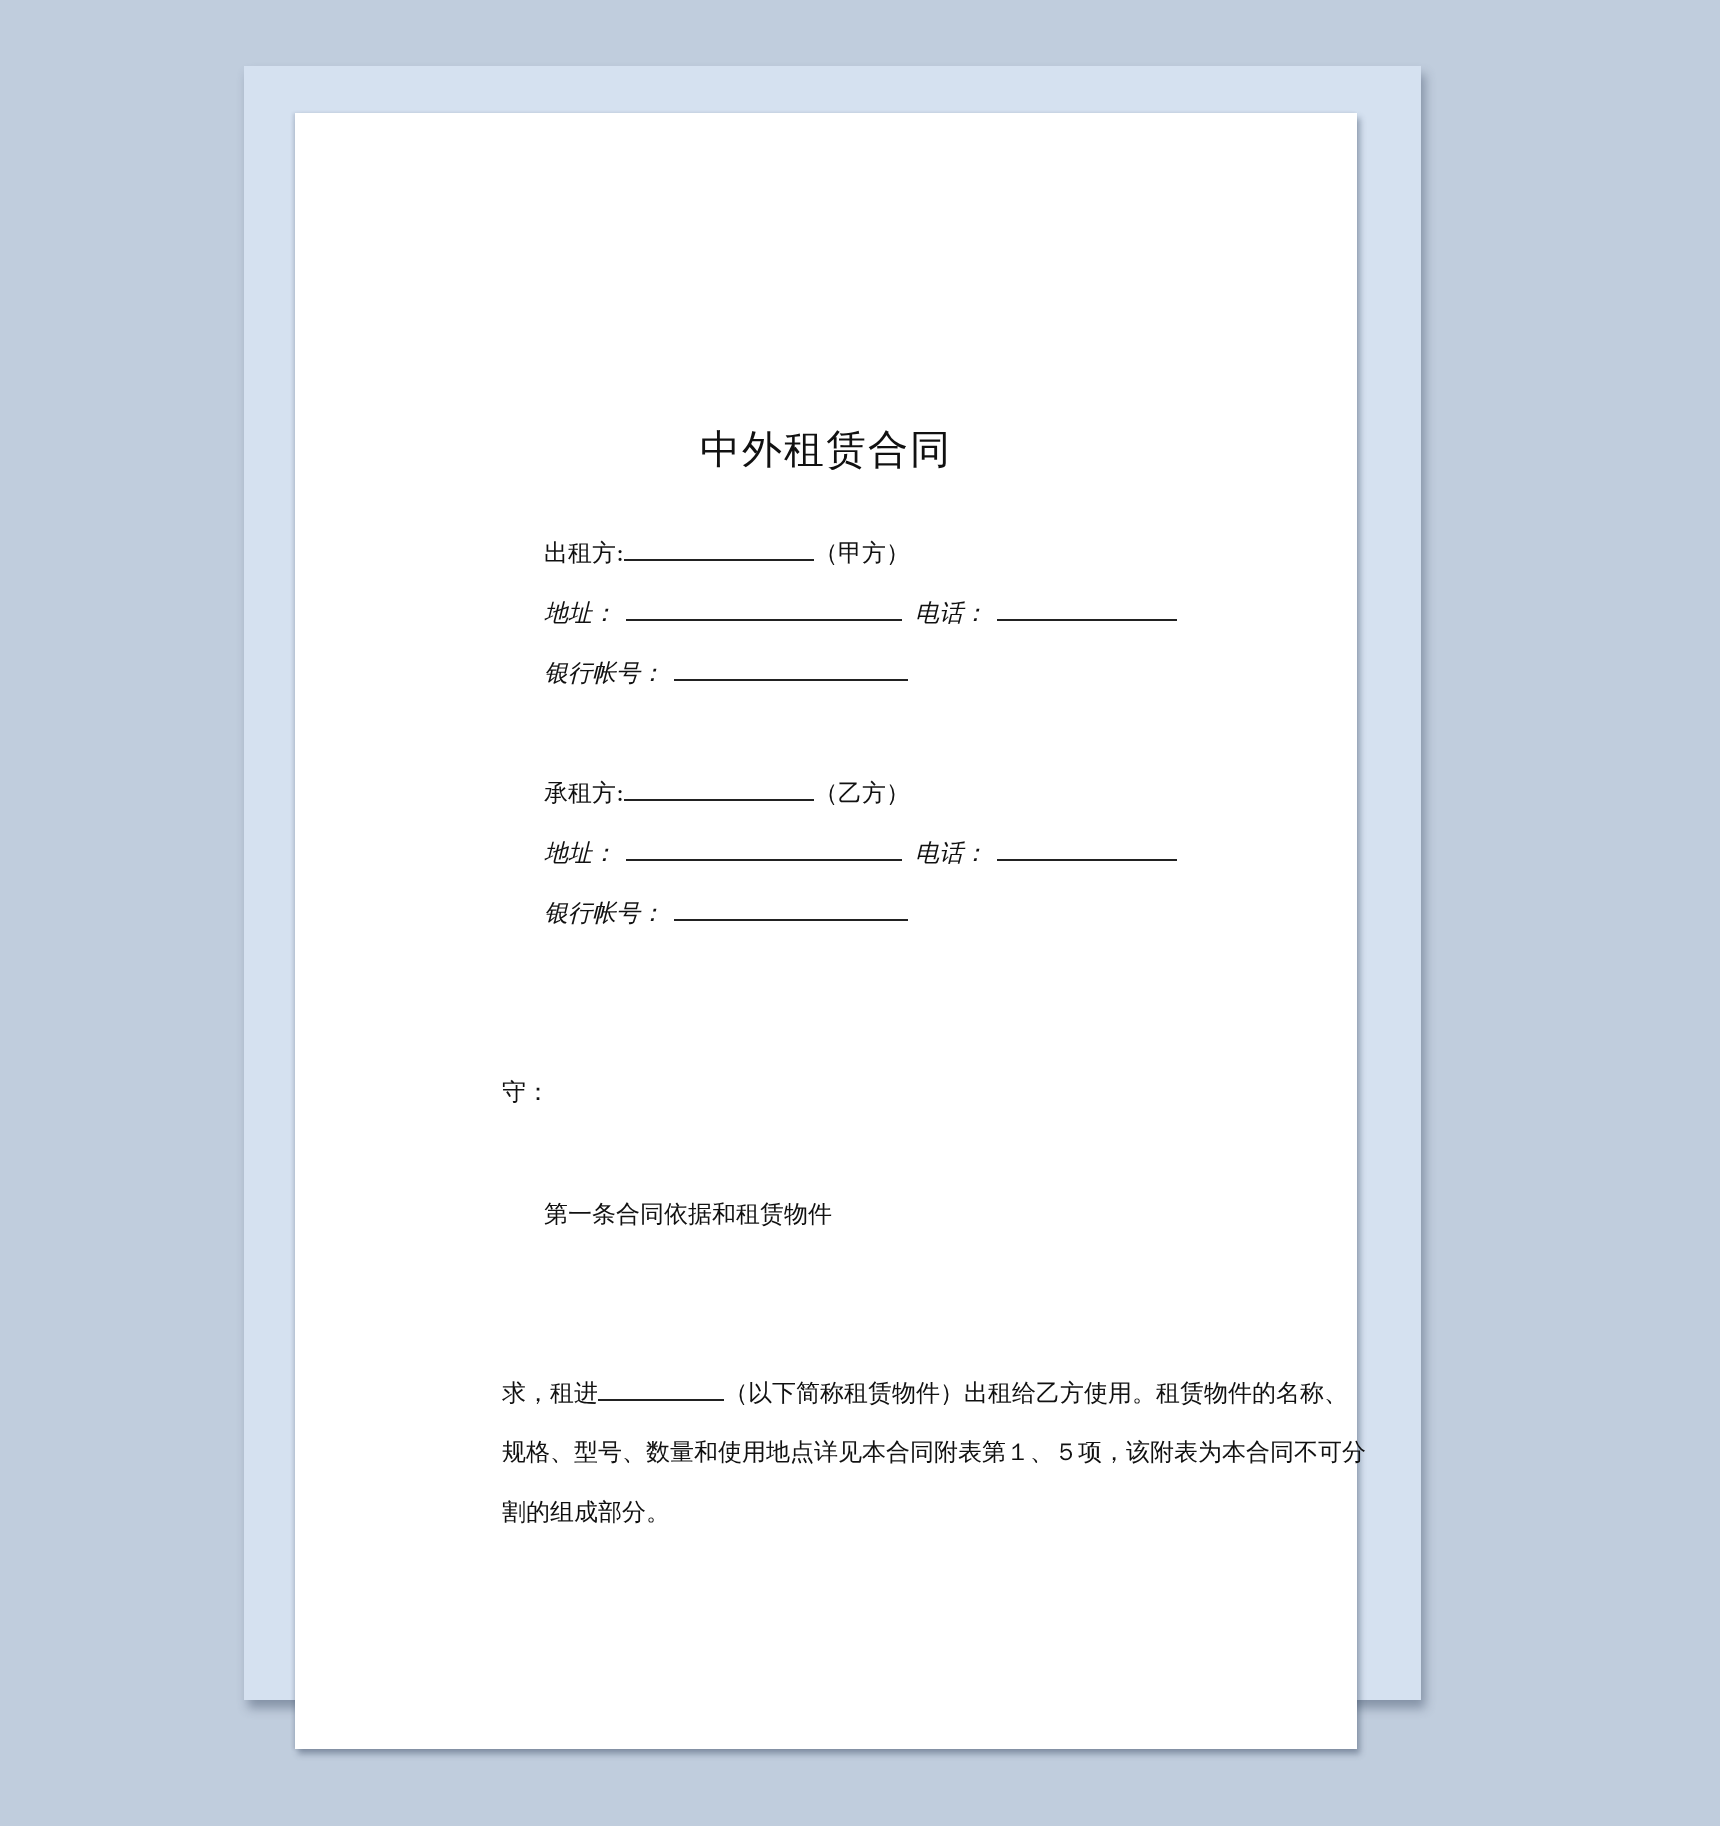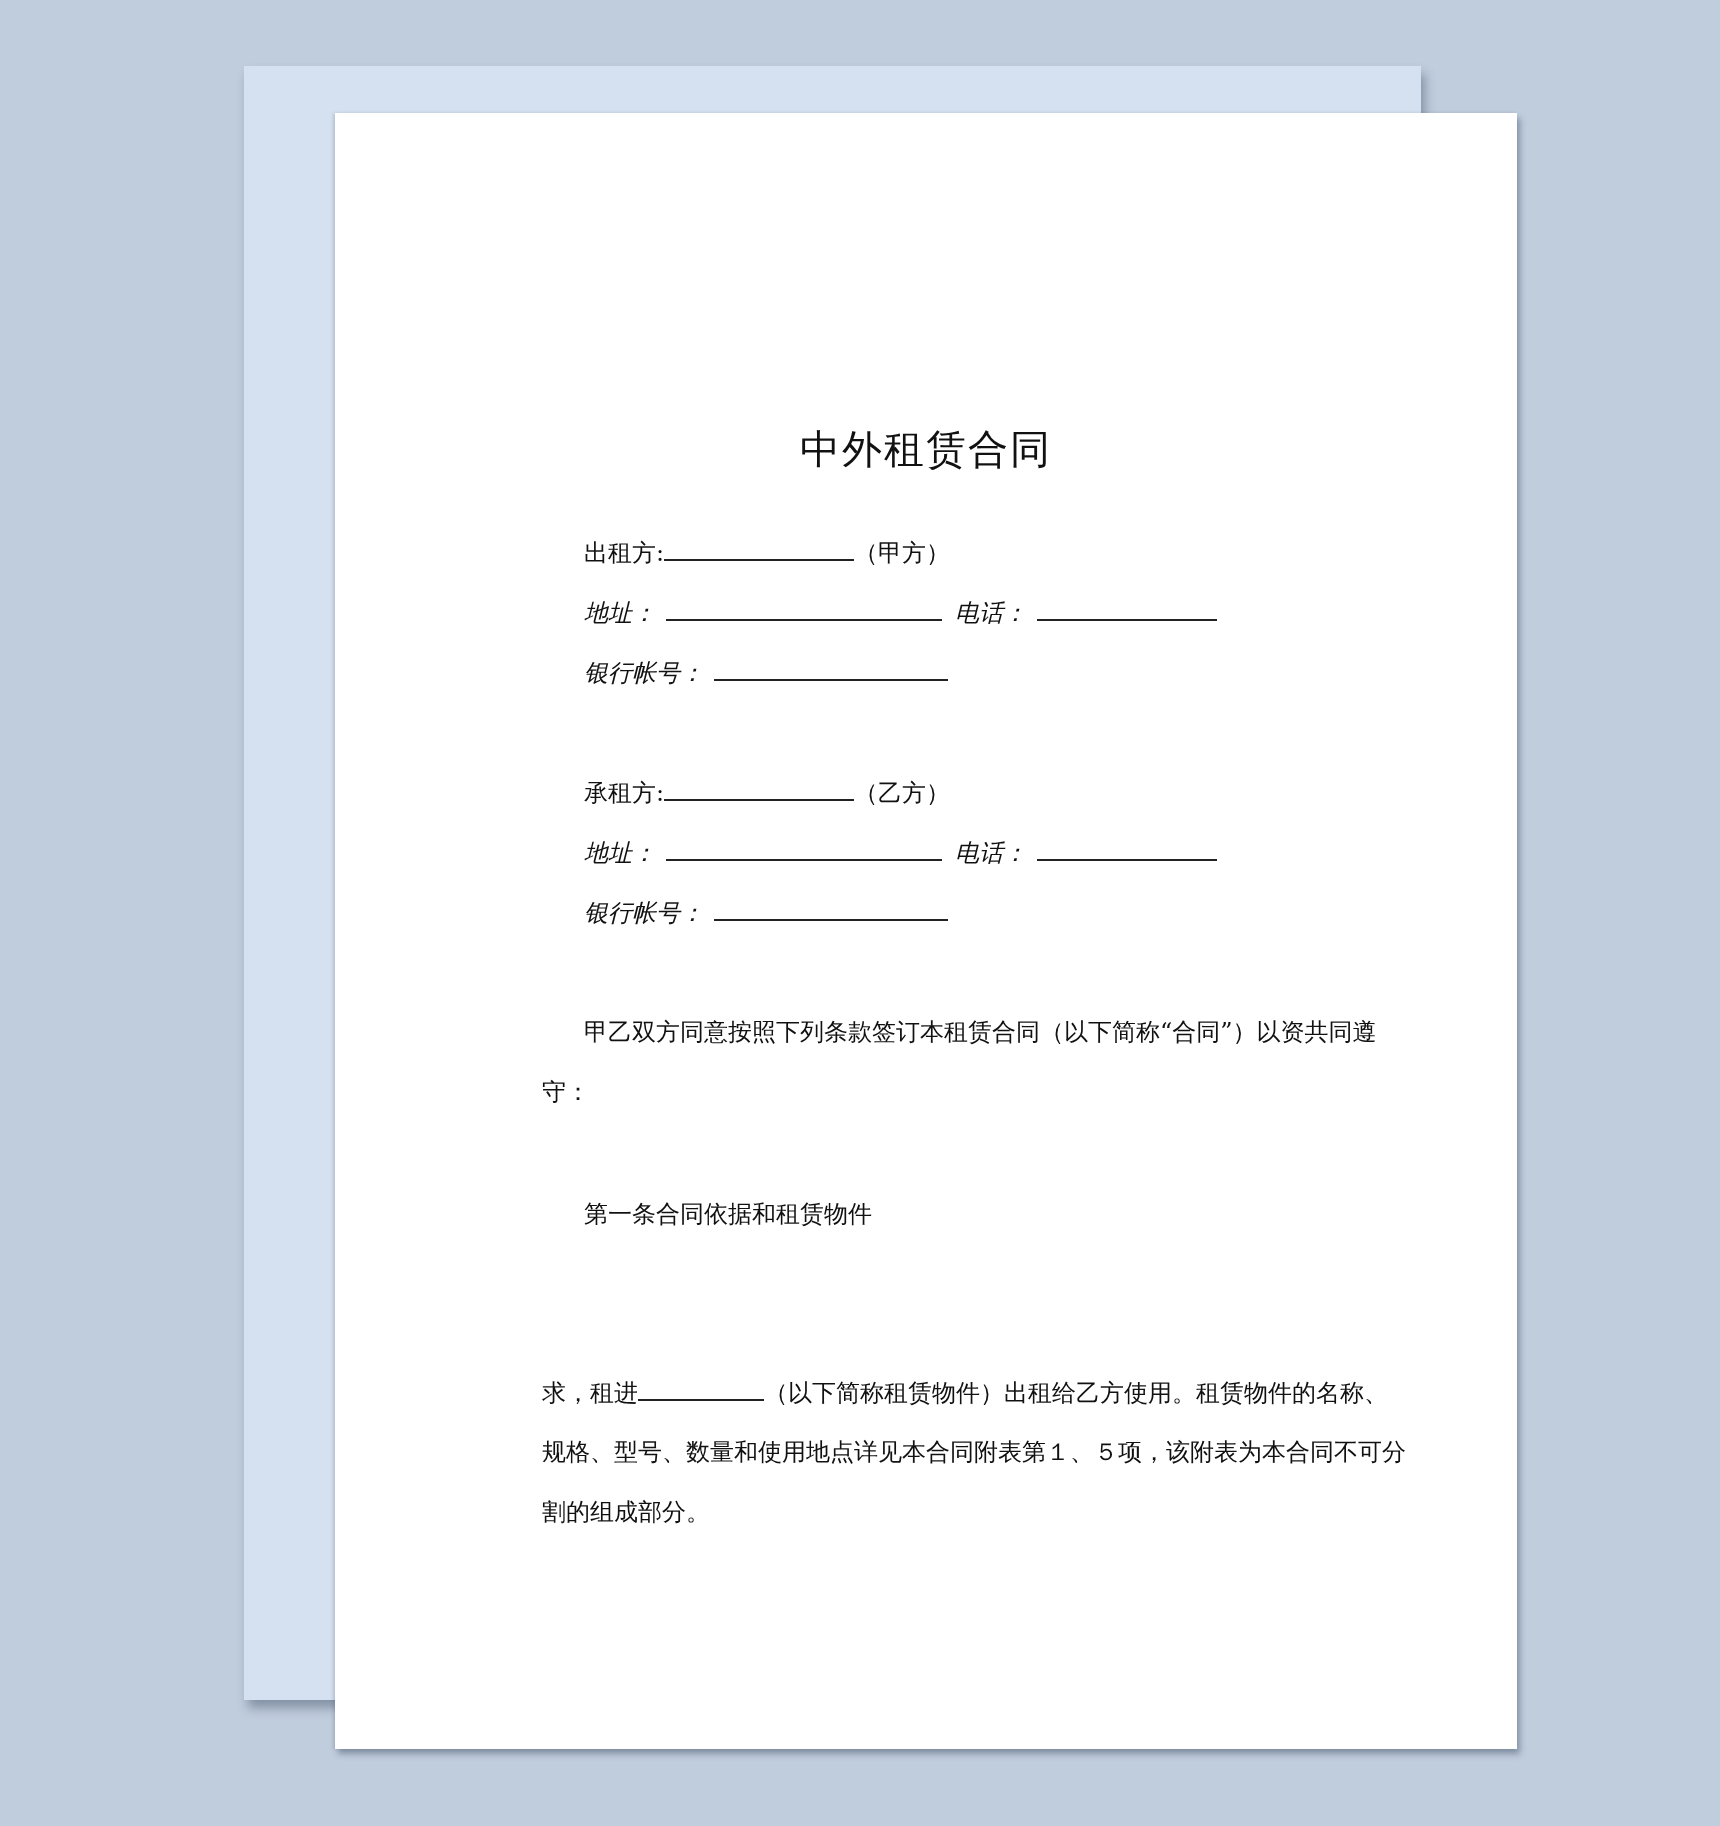"中外租赁合同" .front-page { margin-left: 40px -> none; width: 1182px -> 1062px }
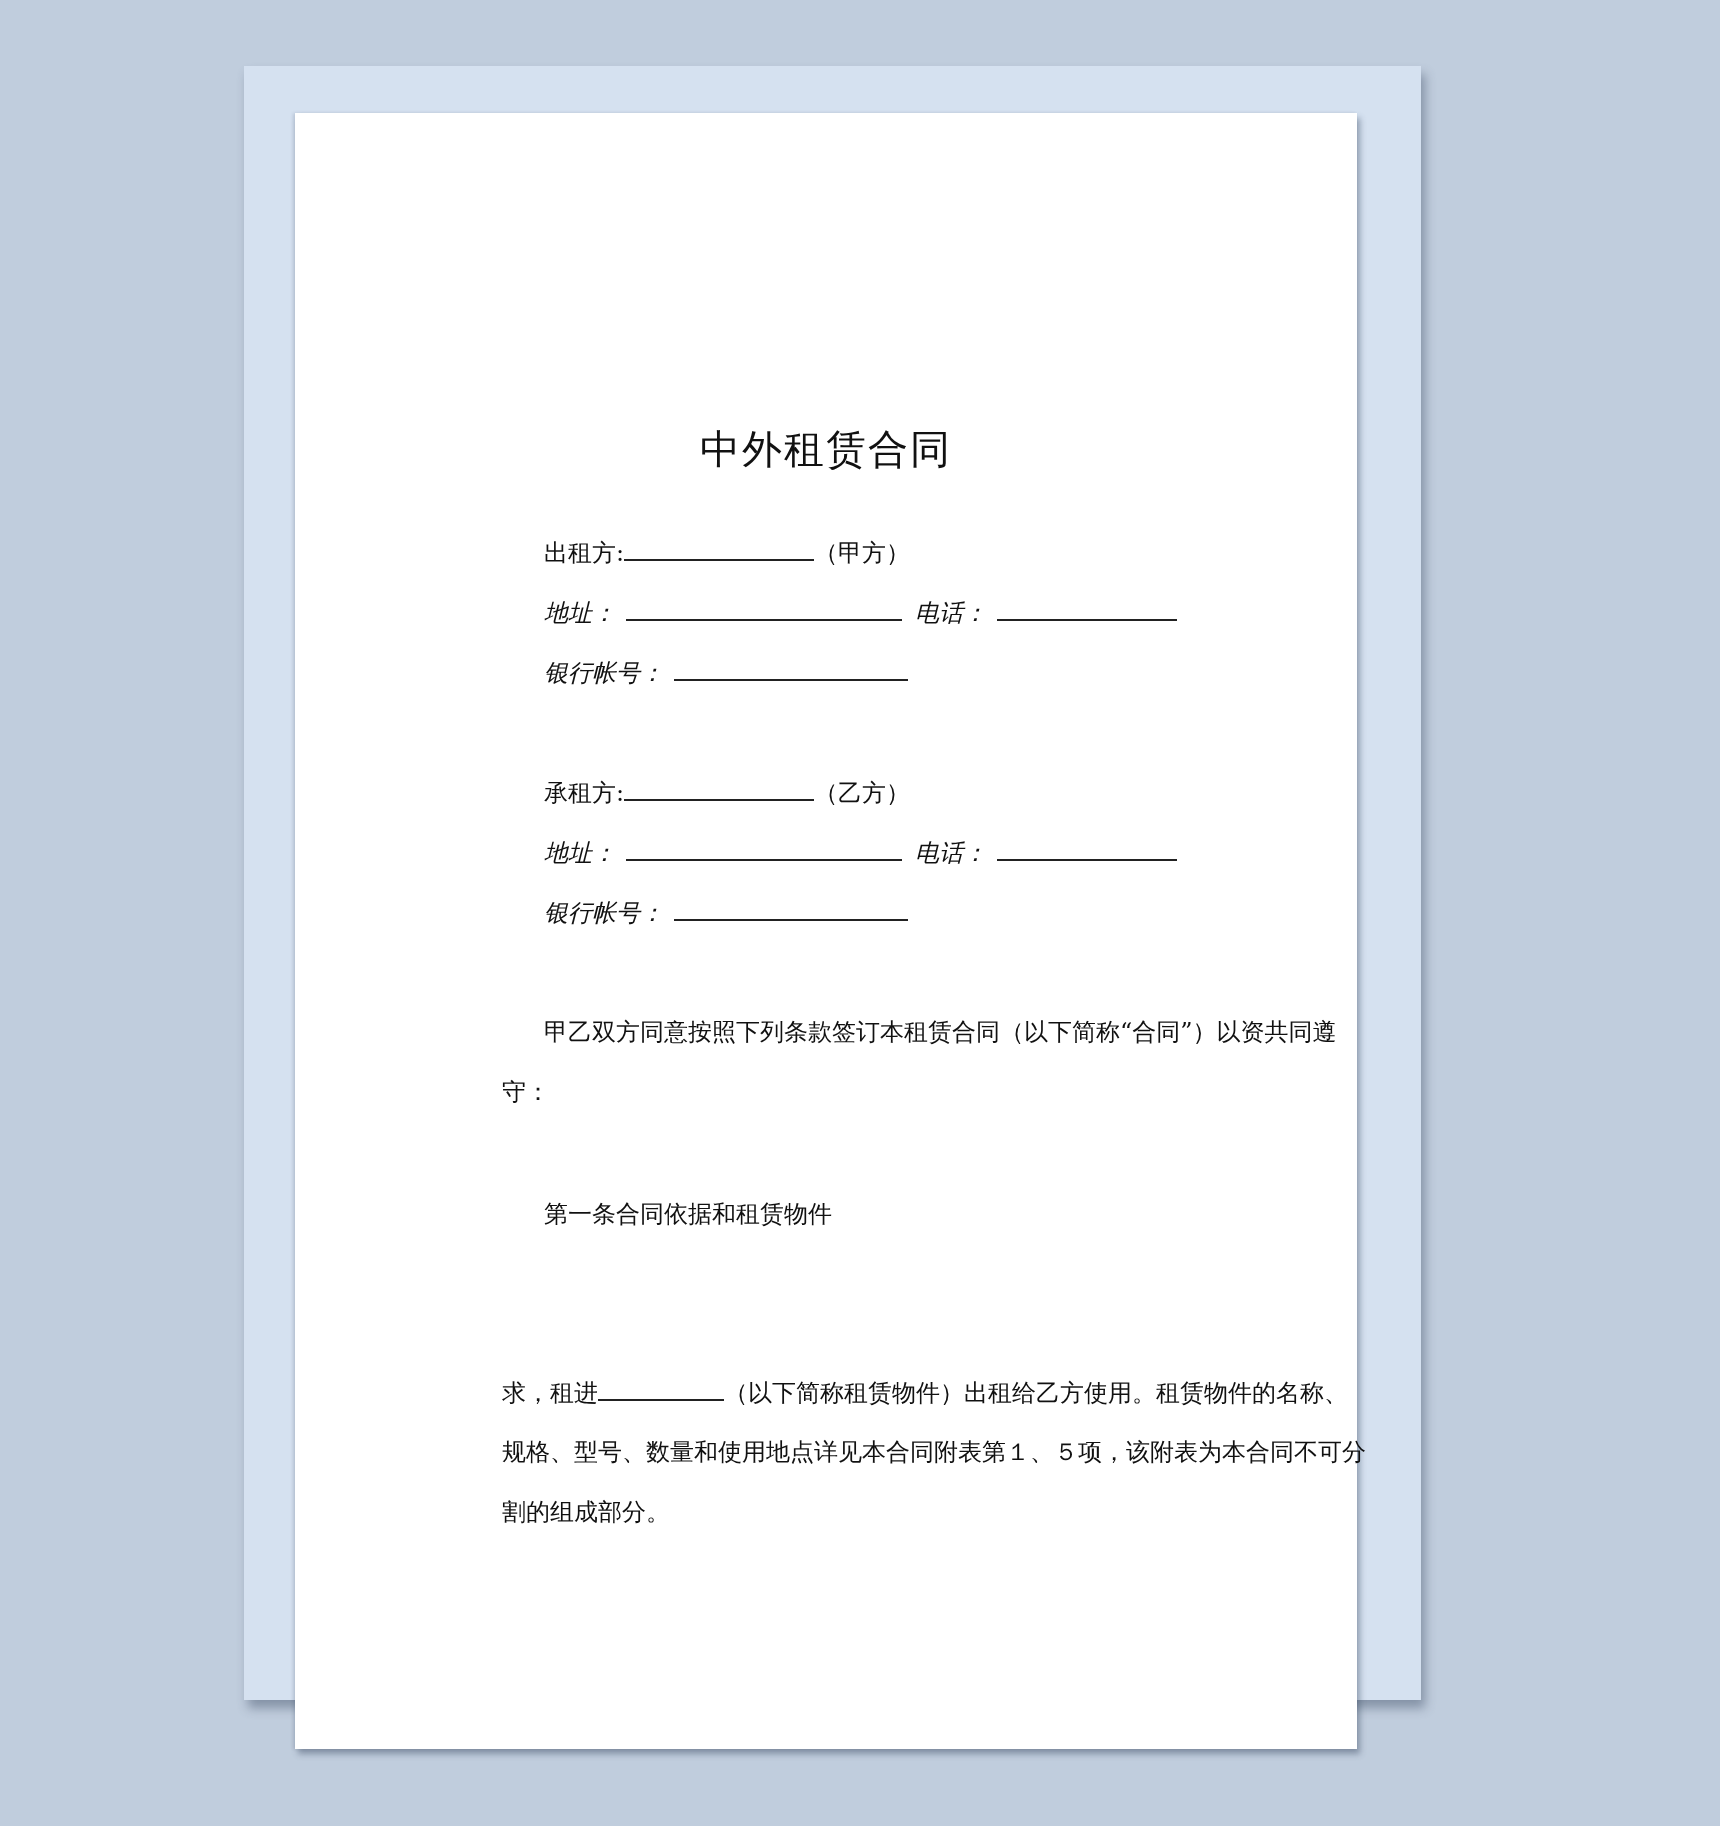"甲乙双方同意按照下列条款签订本租赁合同（以下简称“合同”）以资共同遵" div.line { html: <div>甲乙双方同意按照下列条款签订本租赁合同（以下简称“合同”）以资共同遵</div> -> none }
